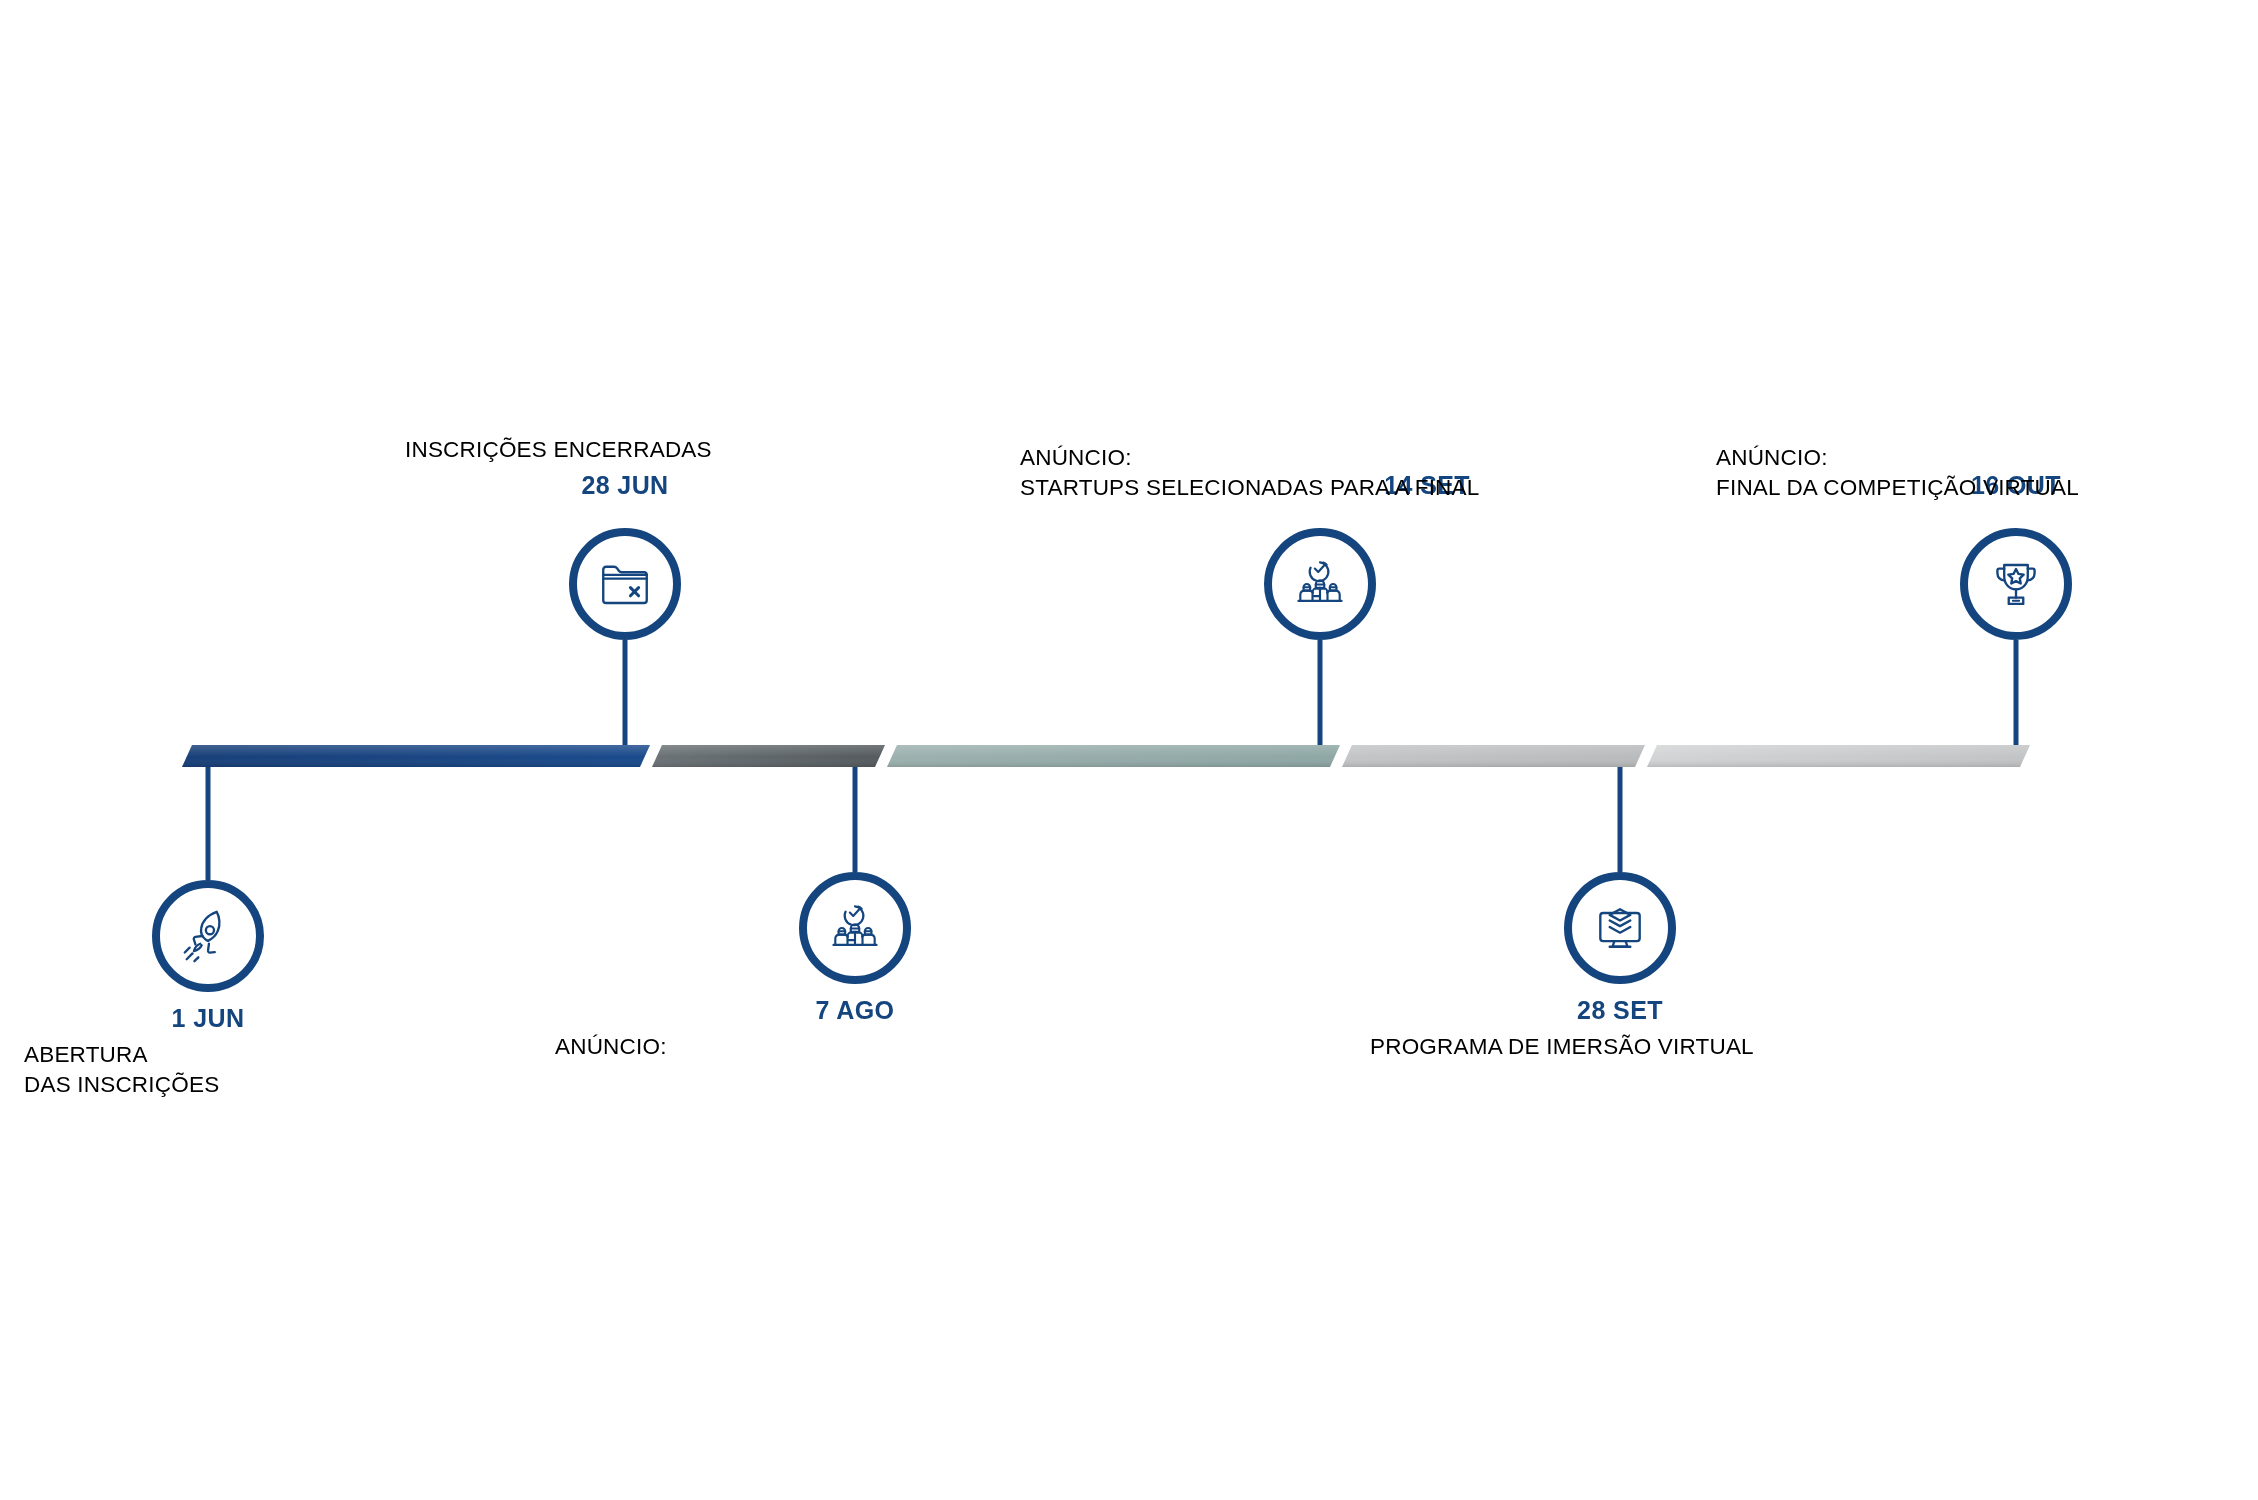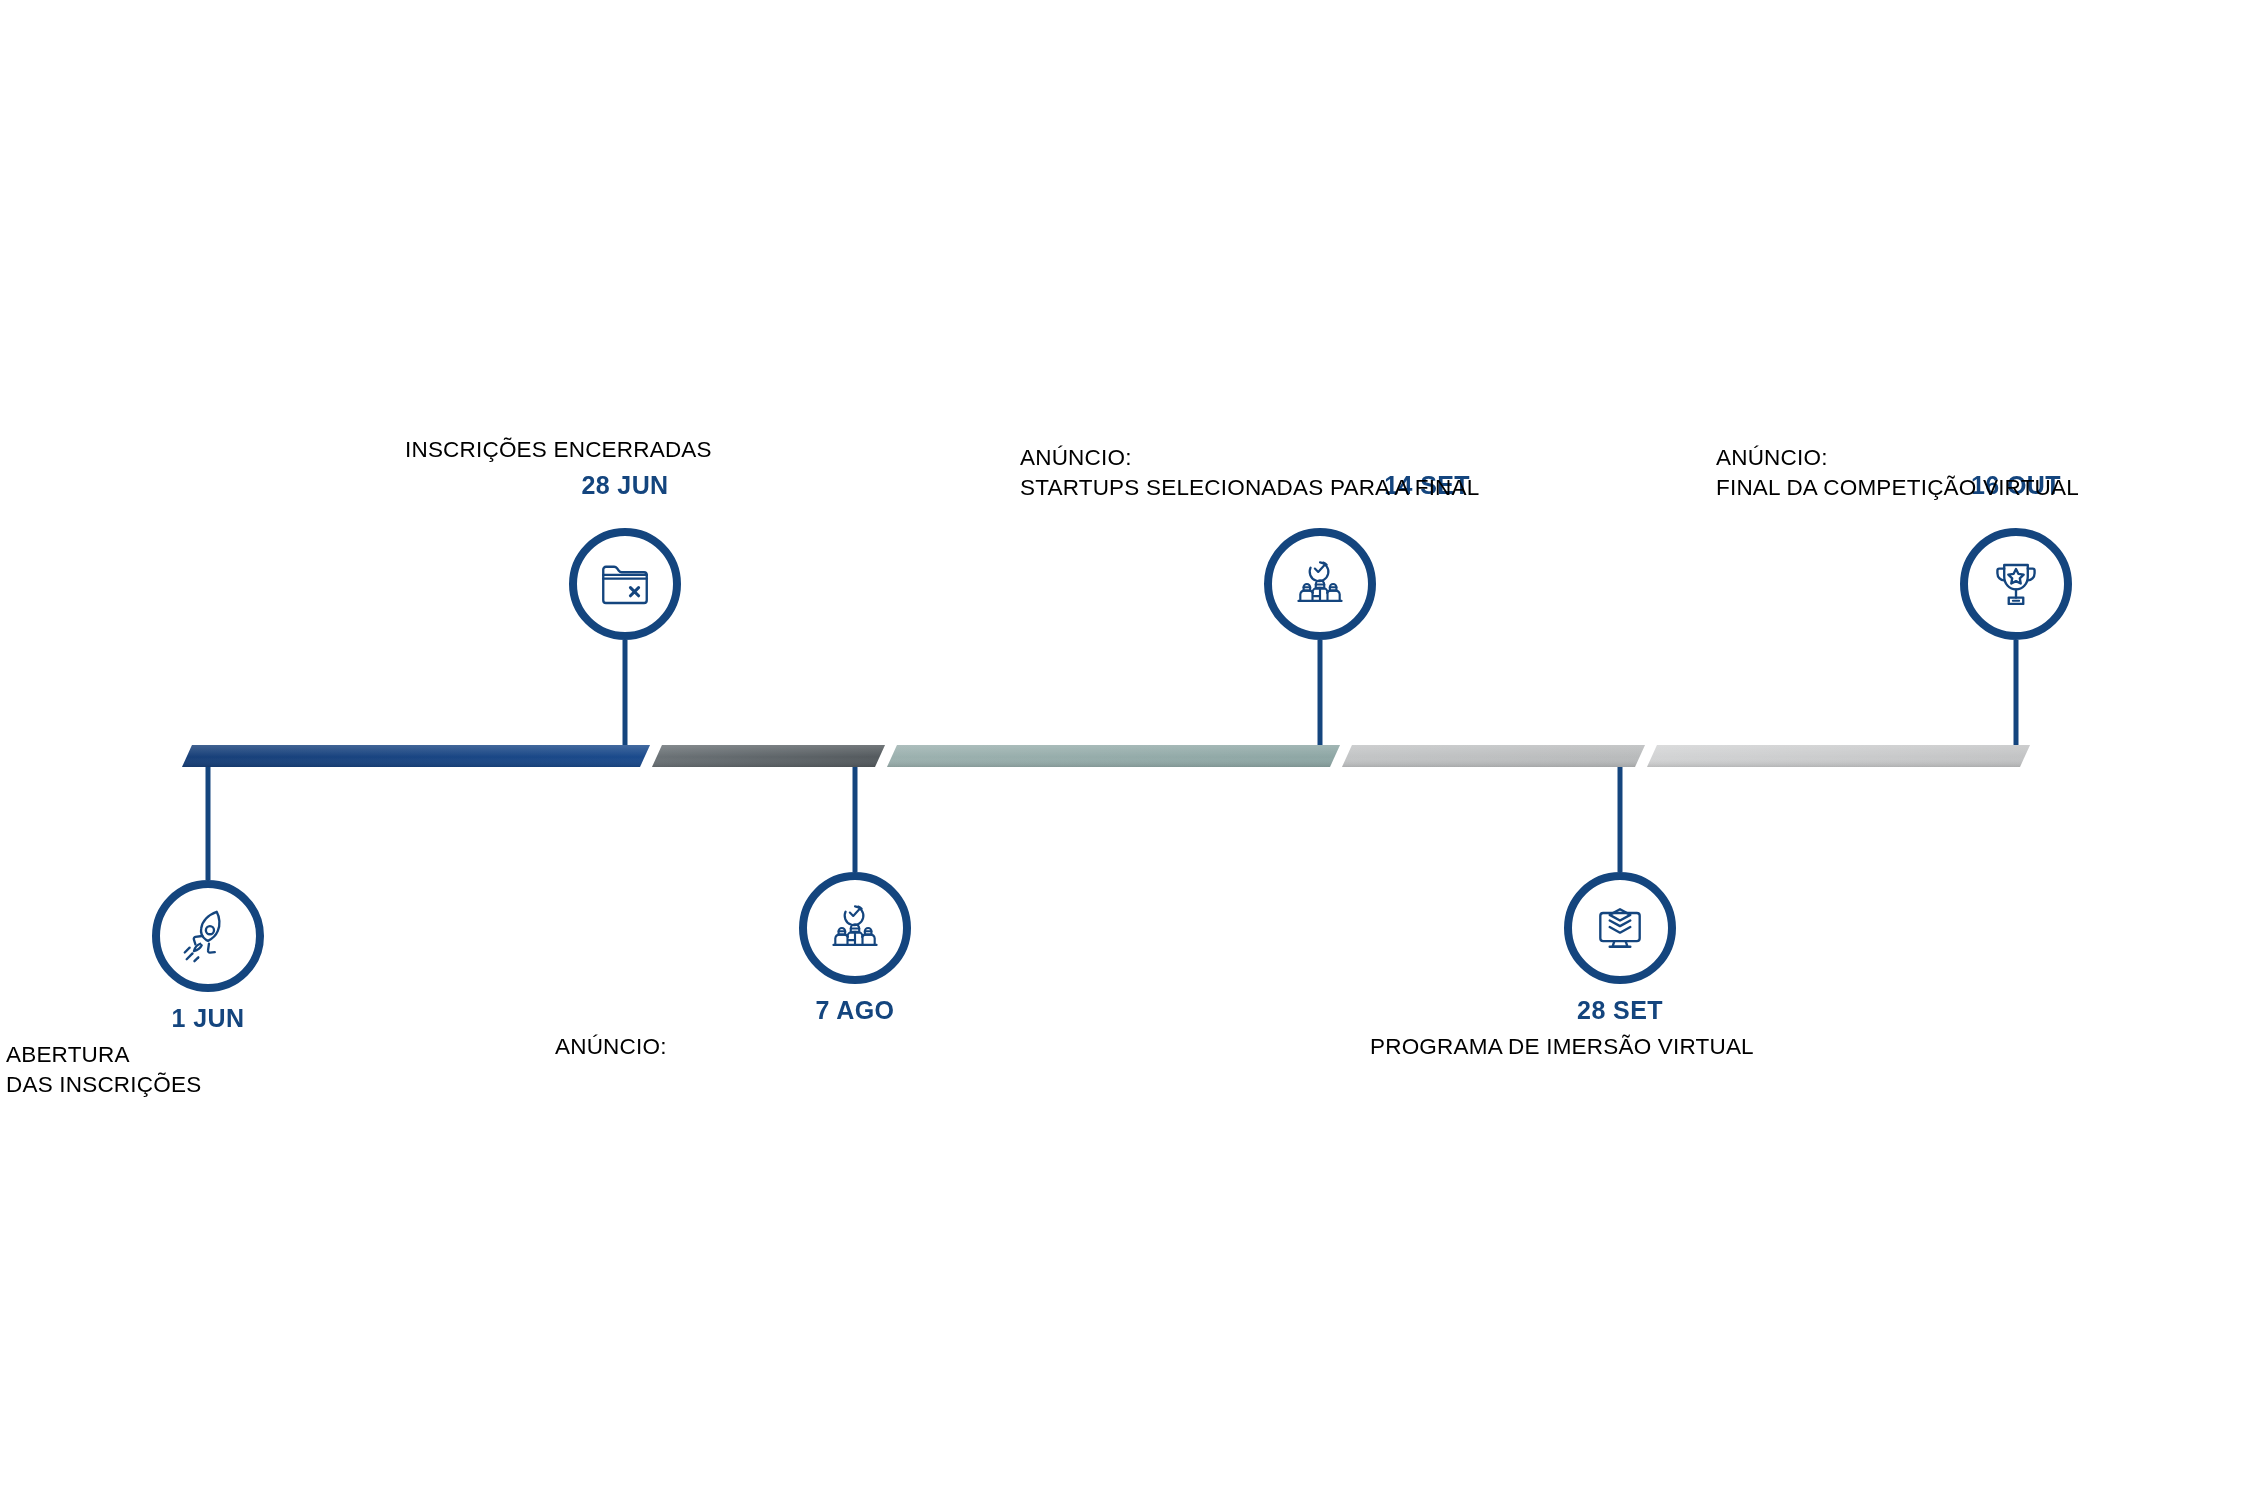"ABERTURA" div.caption { left: 6px -> 24px }
